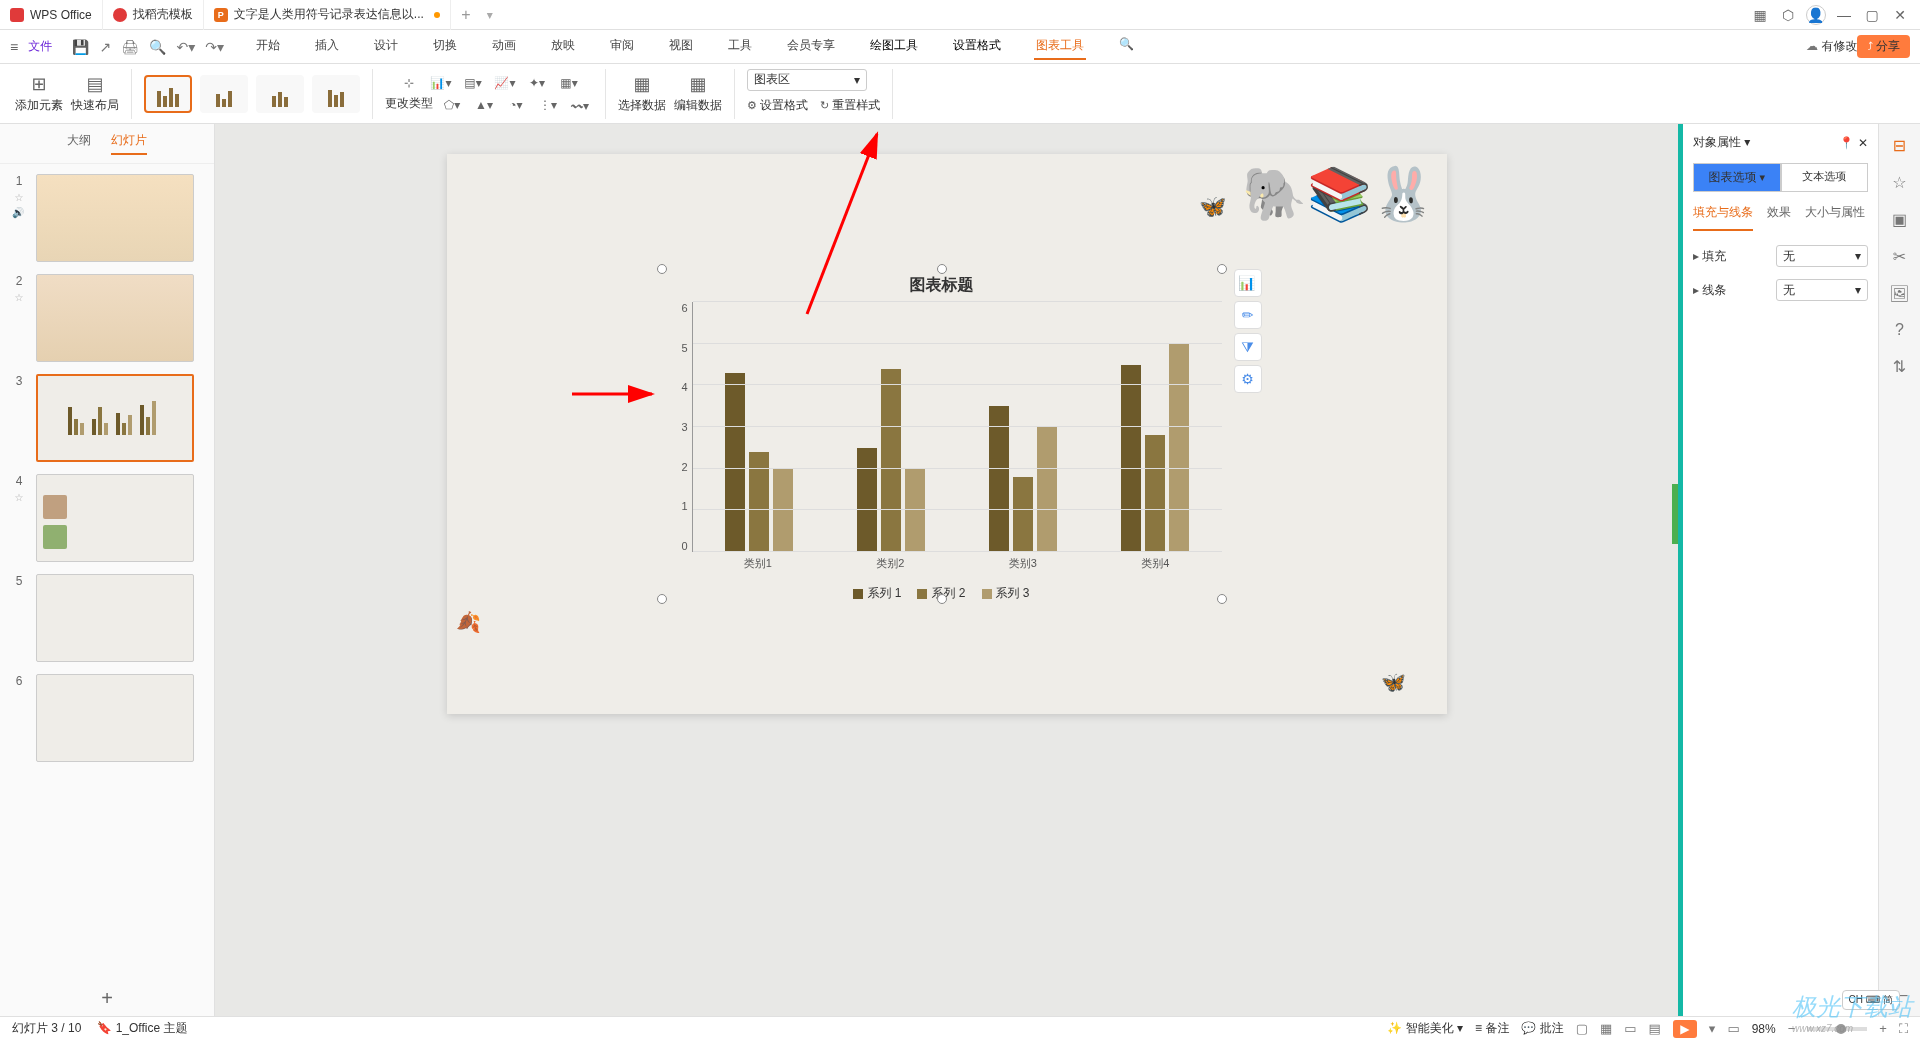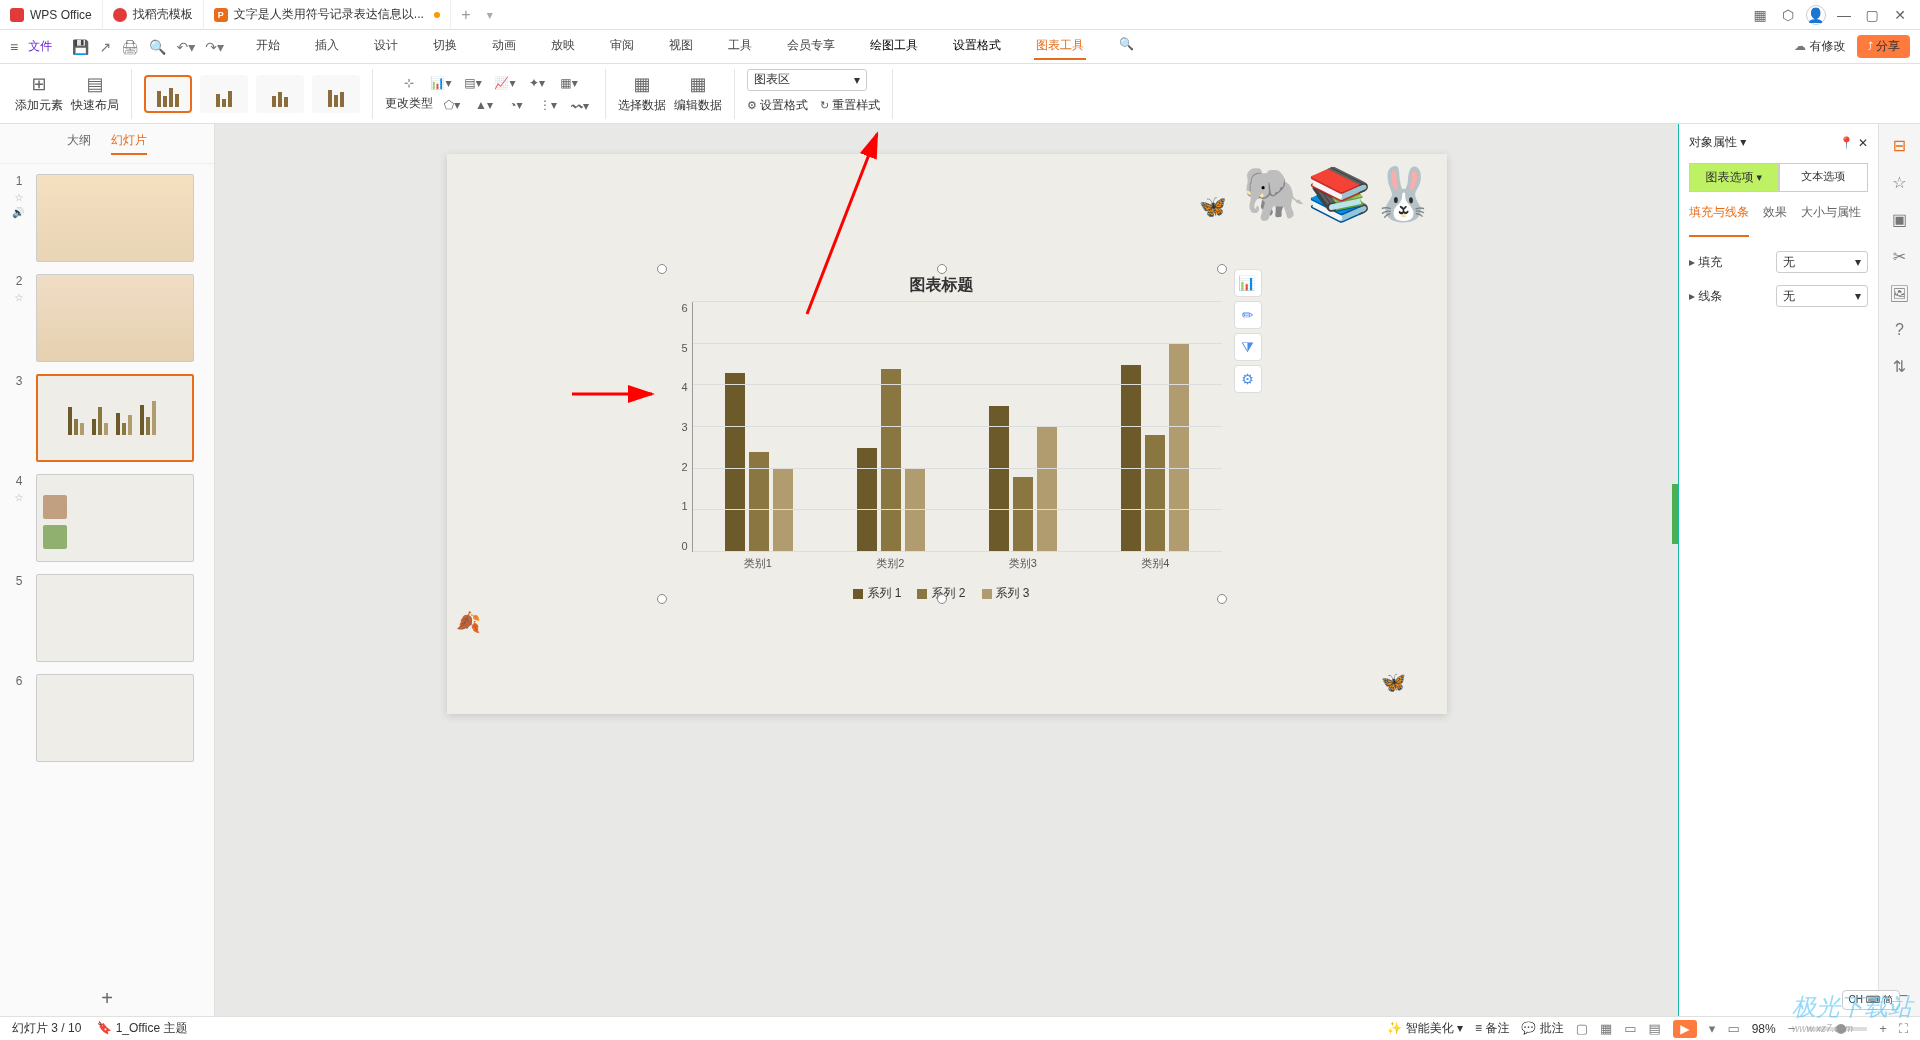"☁ 有修改" .menu-right { gap: 12px -> none }
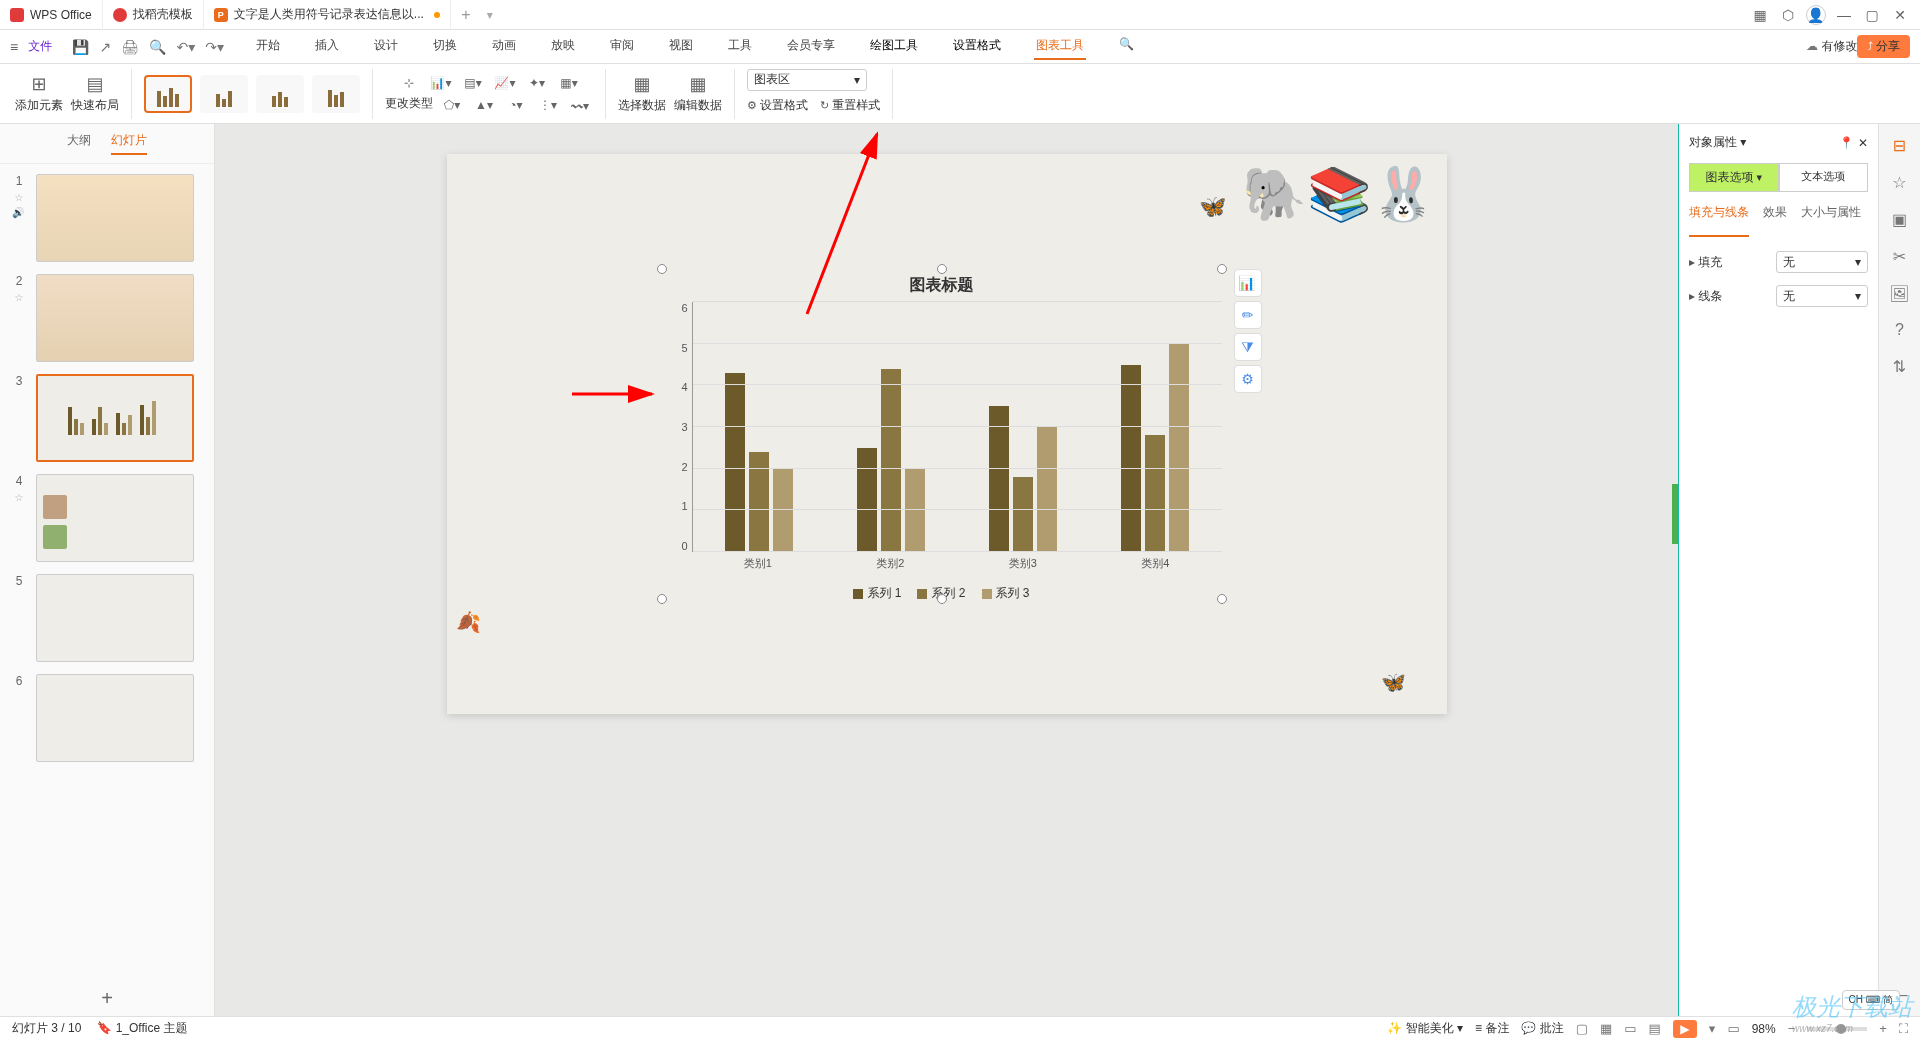"对象属性 ▾" .rightpanel { border-left: 1px solid #14b8a6 -> 5px solid #14b8a6 }
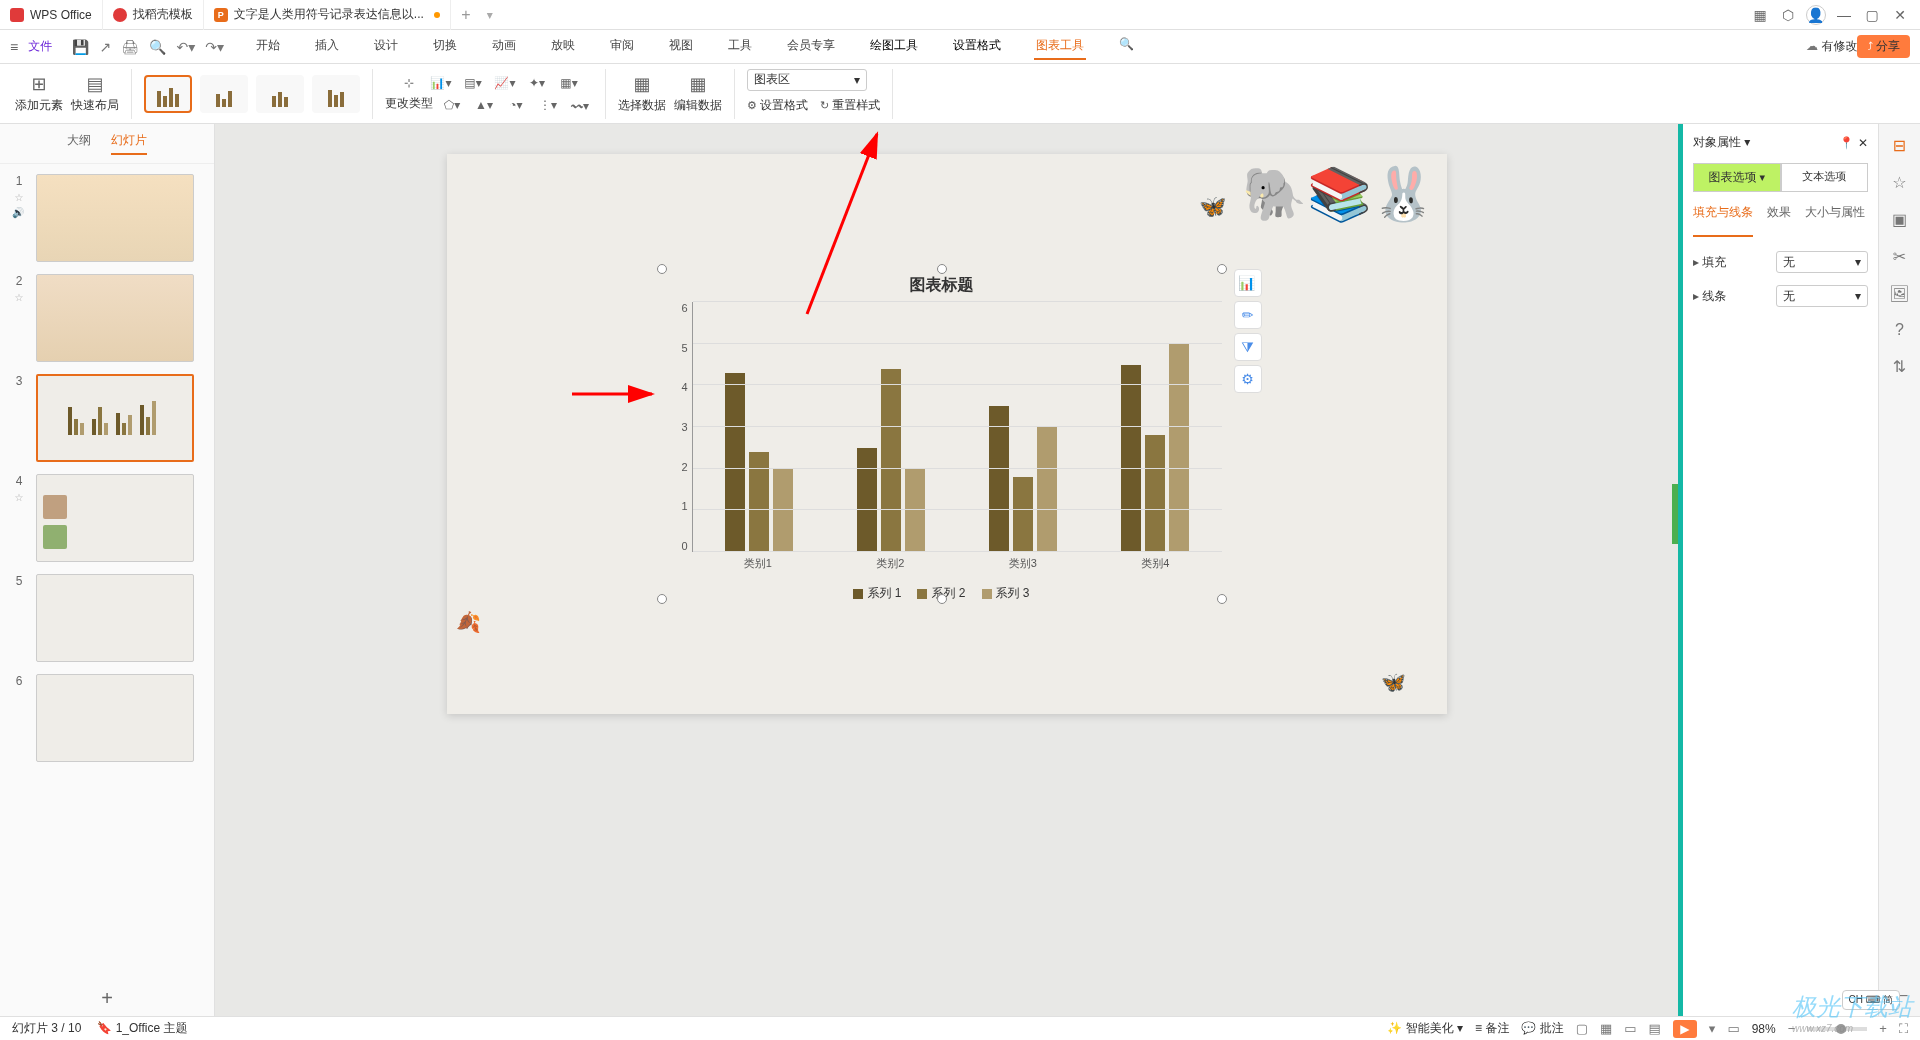"图表选项 ▾" .rp-tab.active { background: #bef264 -> #3b82f6 }
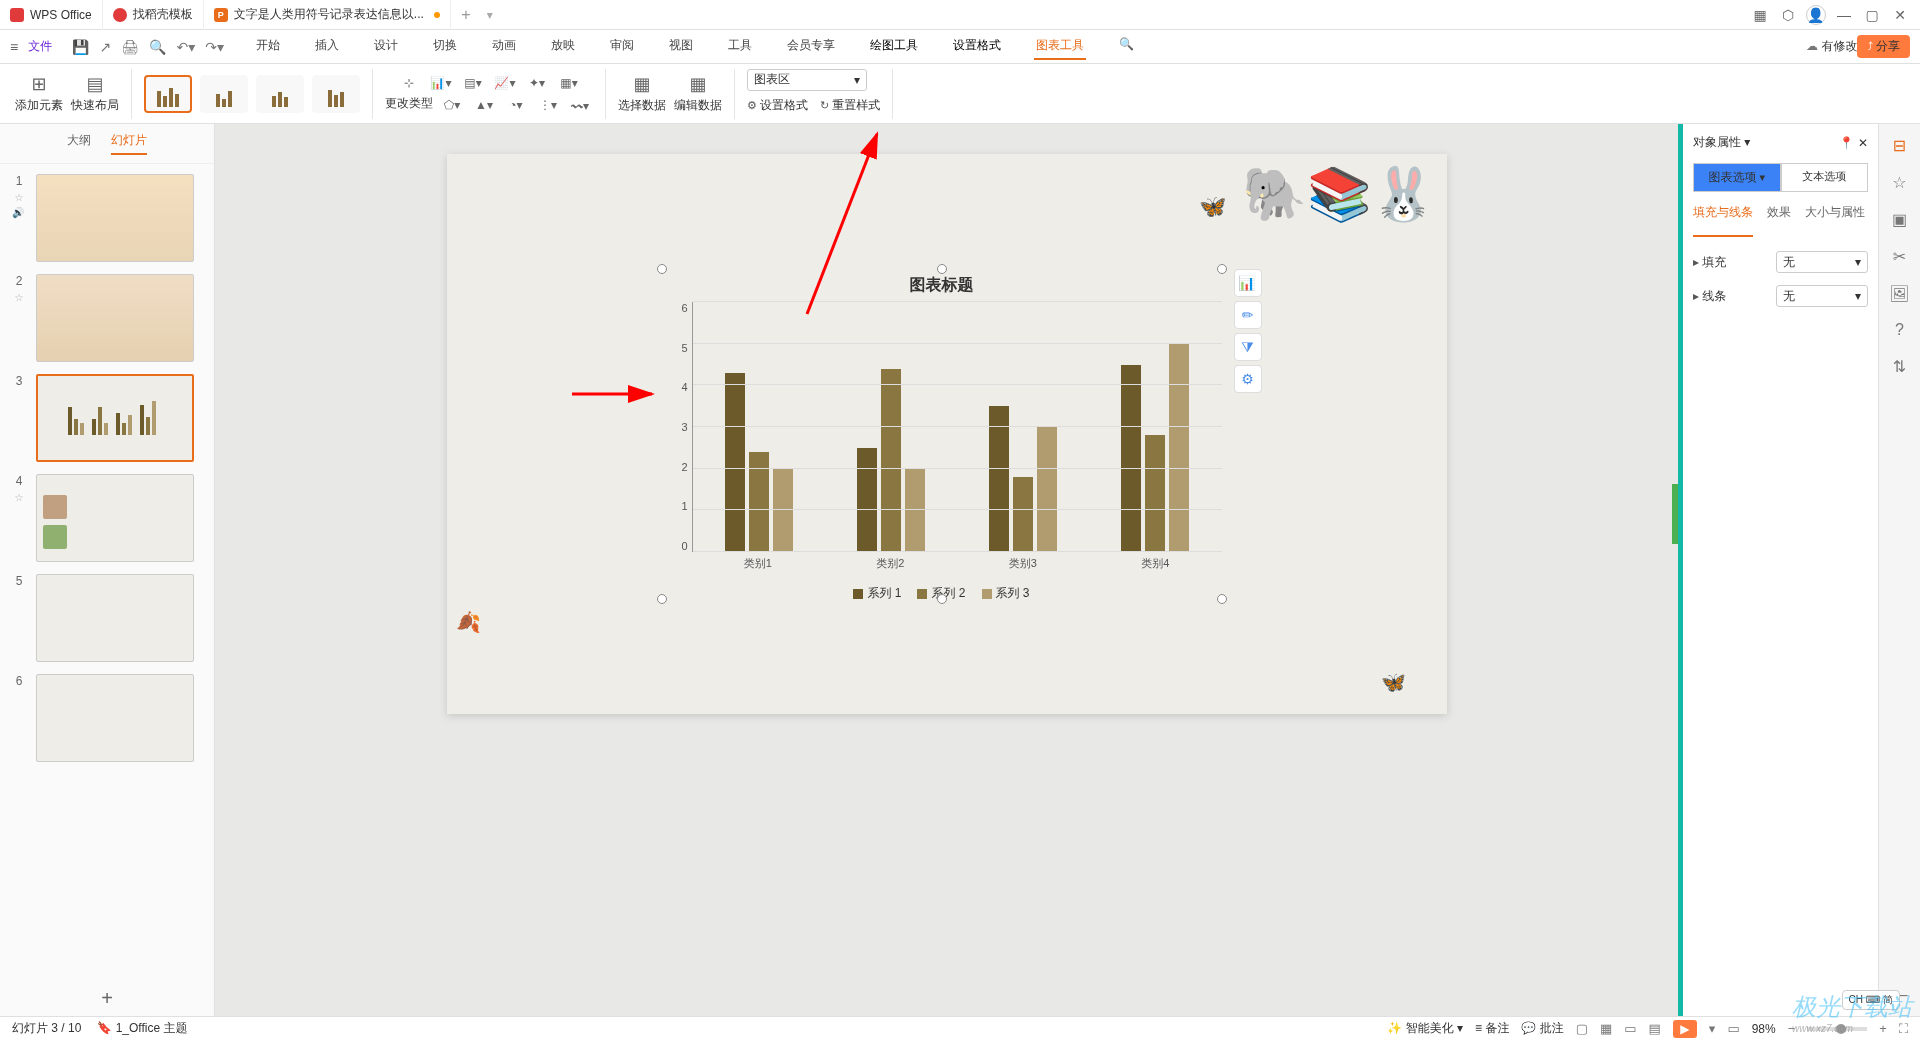"填充与线条" .rp-st.active { padding-bottom: 14px -> 8px }
